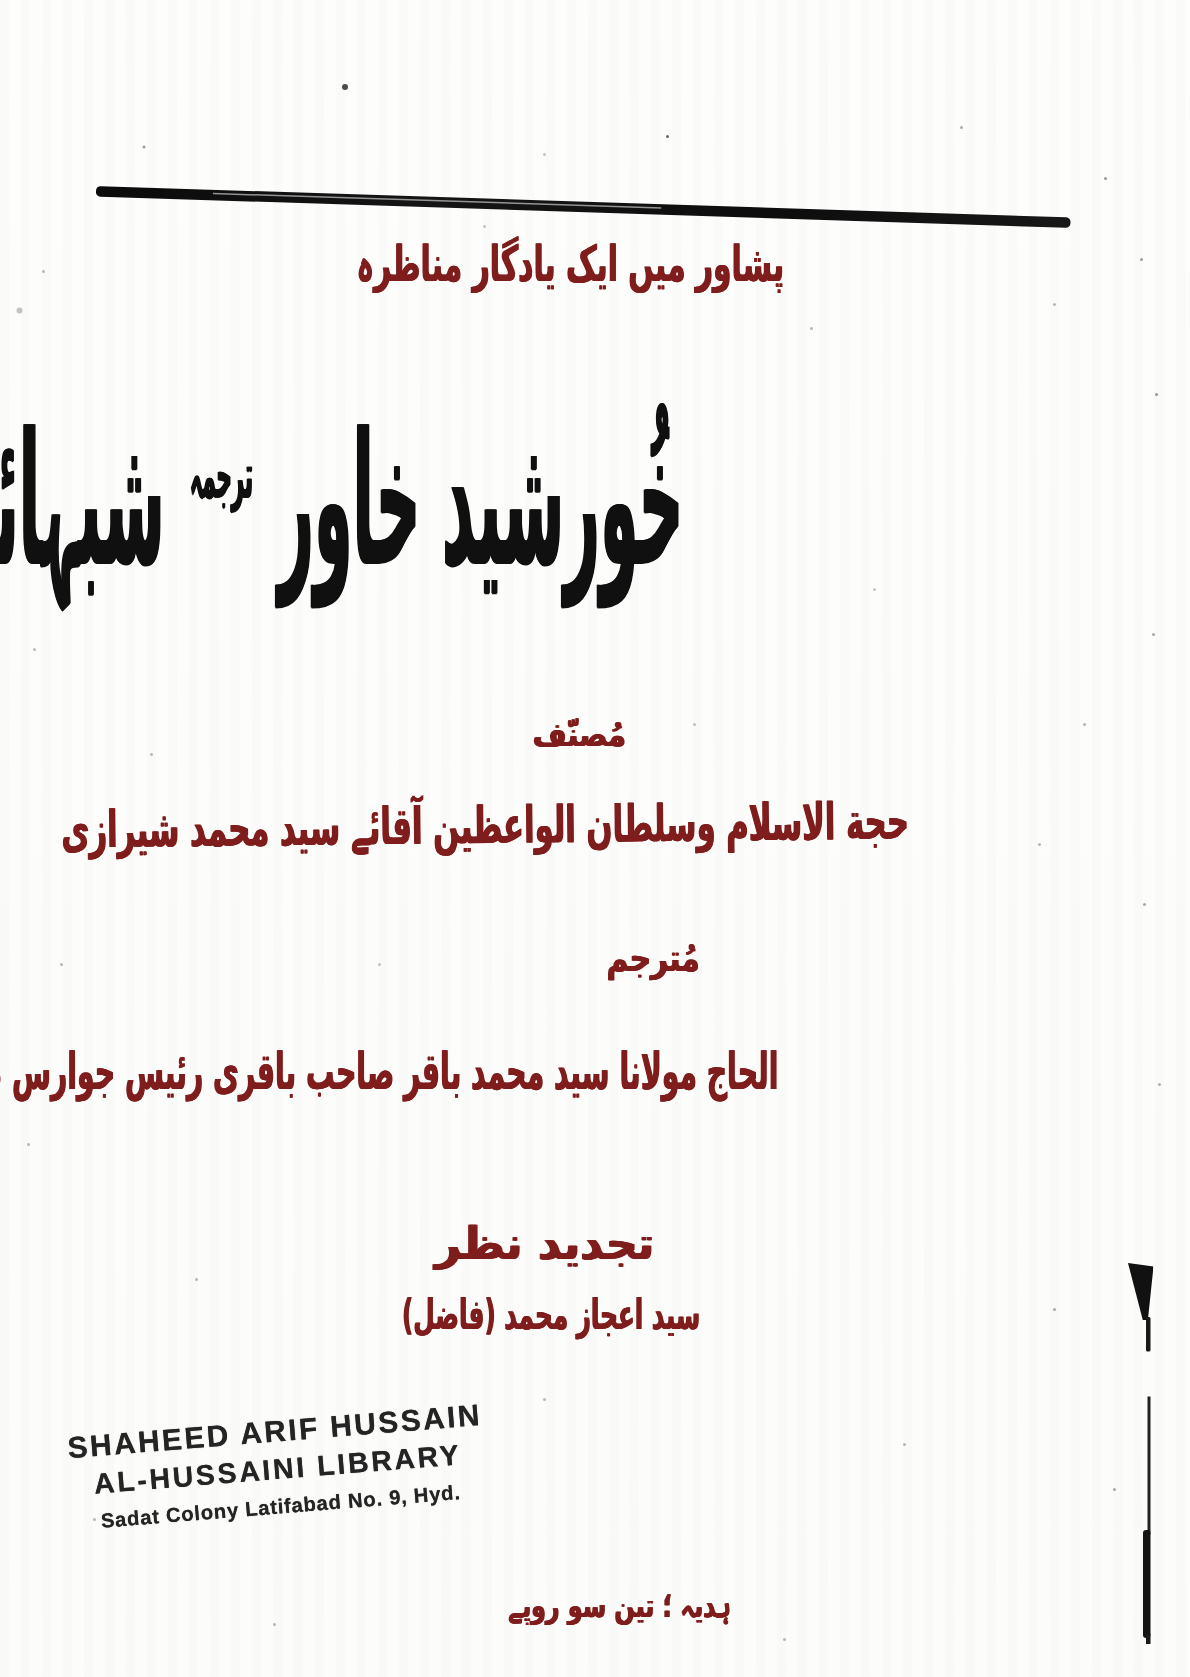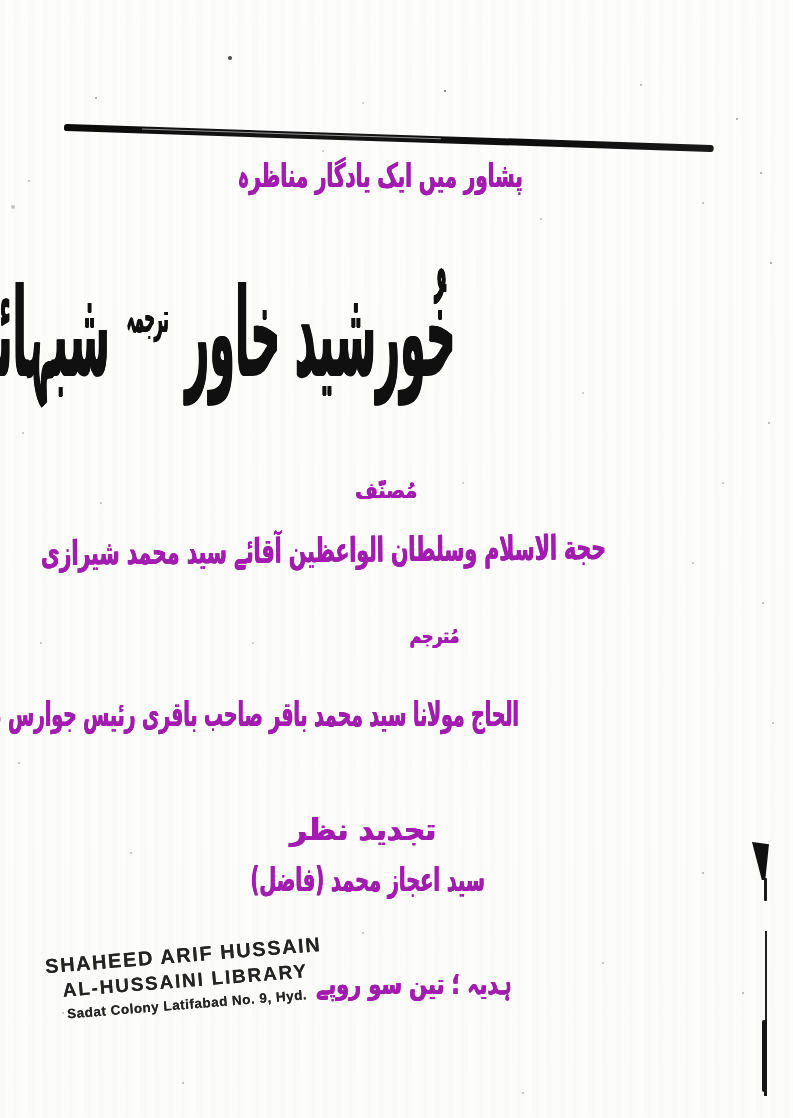"پشاور میں ایک یادگار مناظرہ" .line { color: #a21caf -> #7f1d1d }
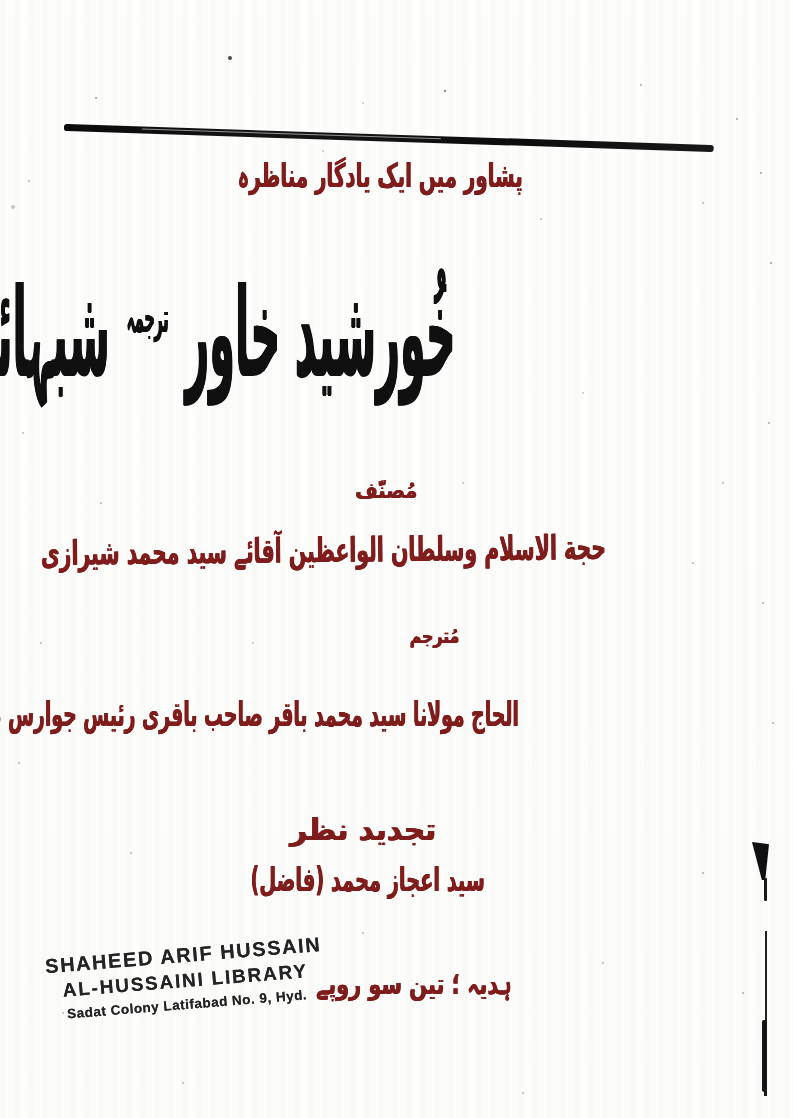"مُترجم" .translator-label { font-size: 20px -> 25px }
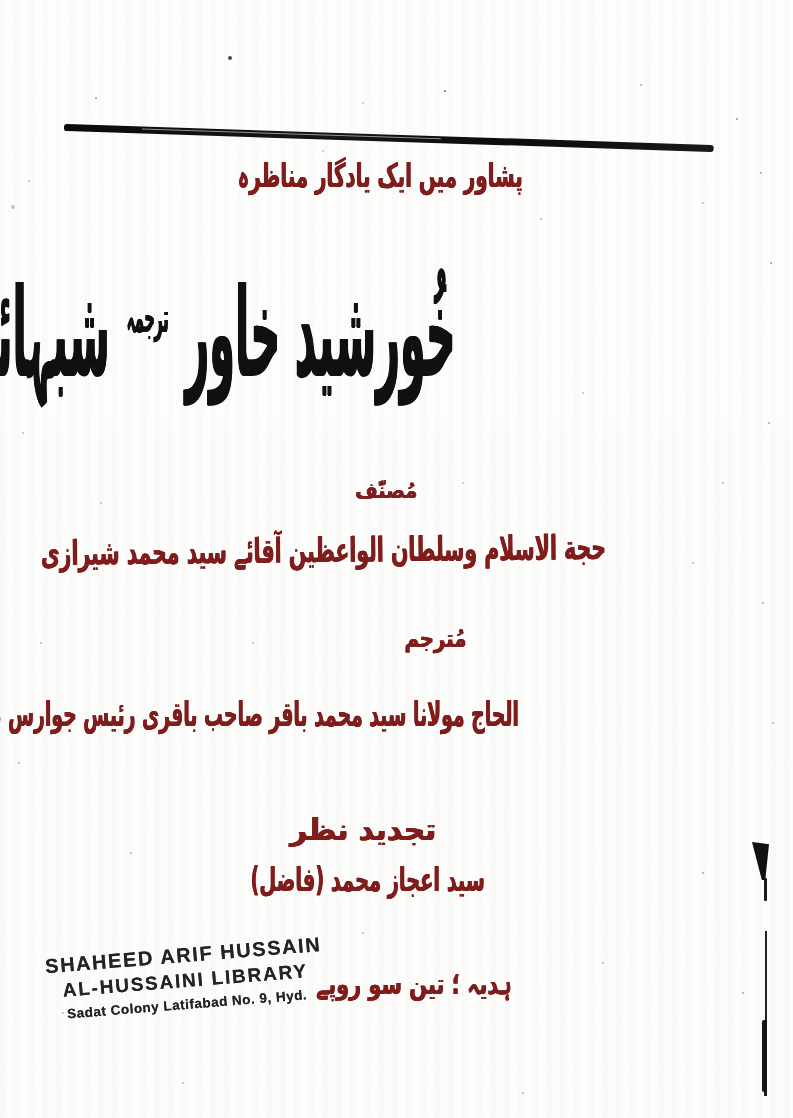"سید اعجاز محمد (فاضل)" .revision-name { font-size: 33px -> 28px }
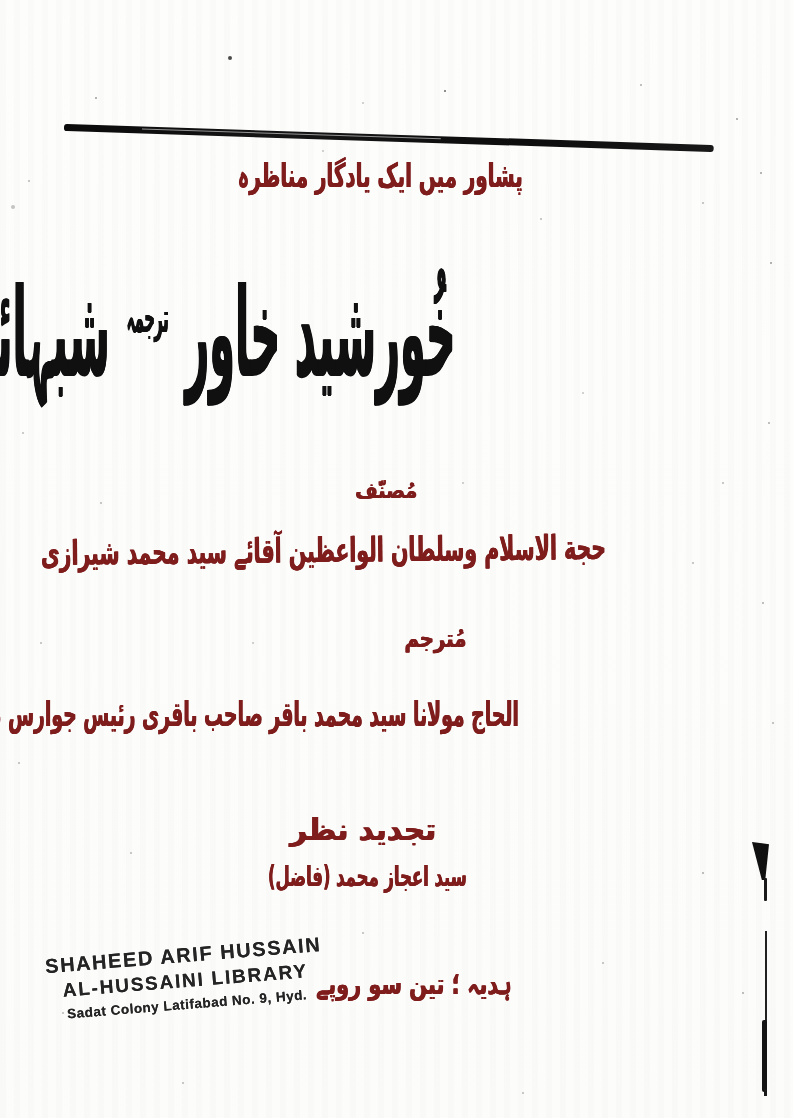"ہدیہ ؛ تین سو روپے" .price-note { font-size: 29px -> 22px; top: 967px -> 1058px }
